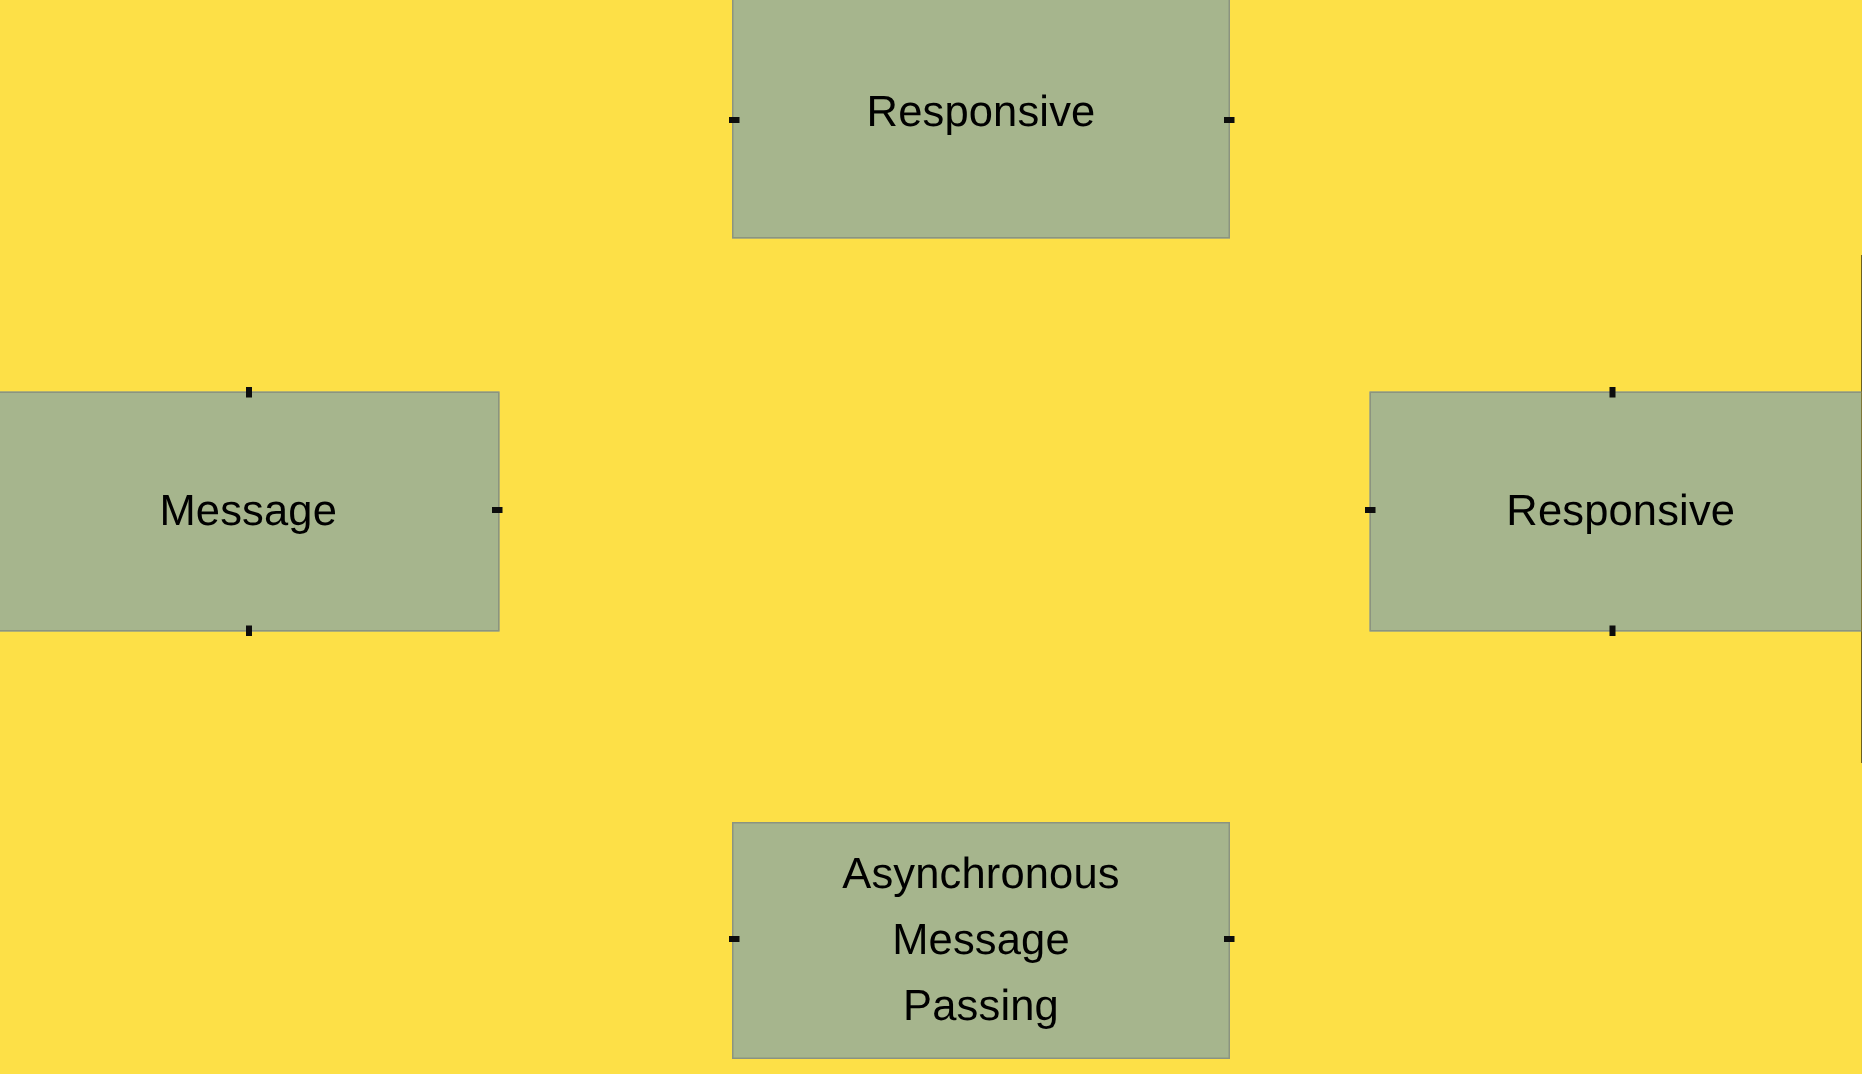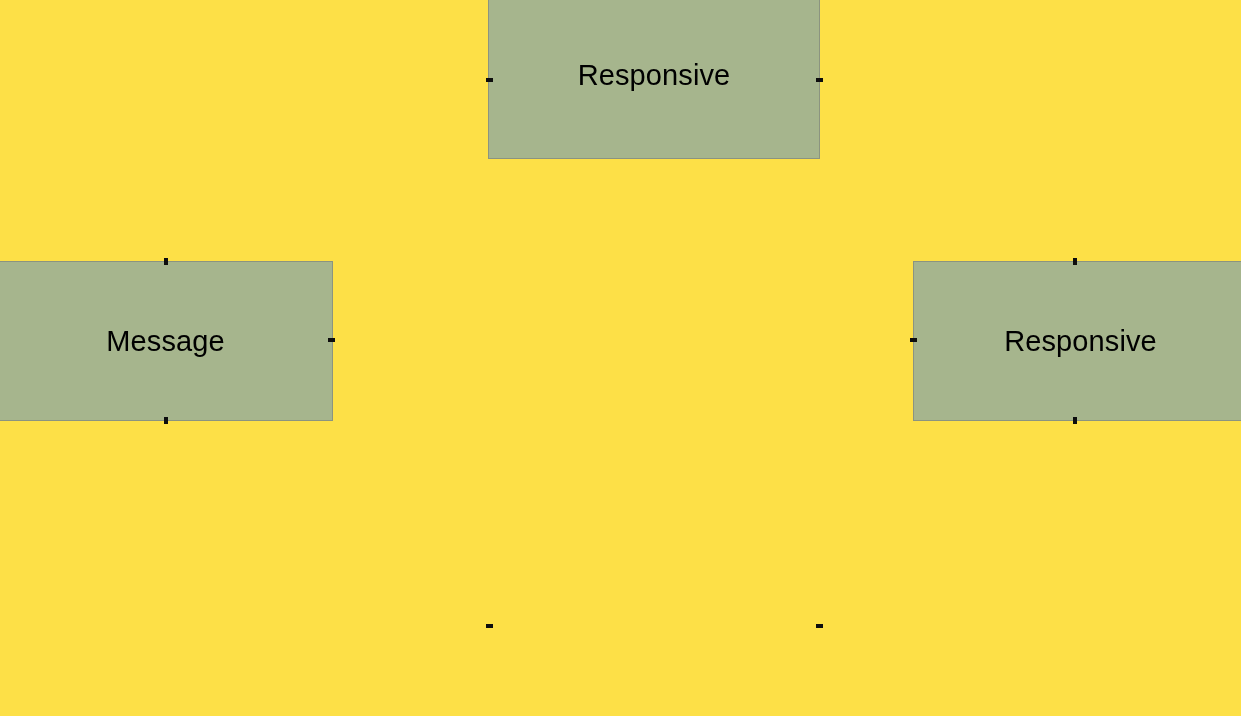"Asynchronous" div.node { html: none -> <div> <span>Asynchronous Message Passing</span> </div> }
